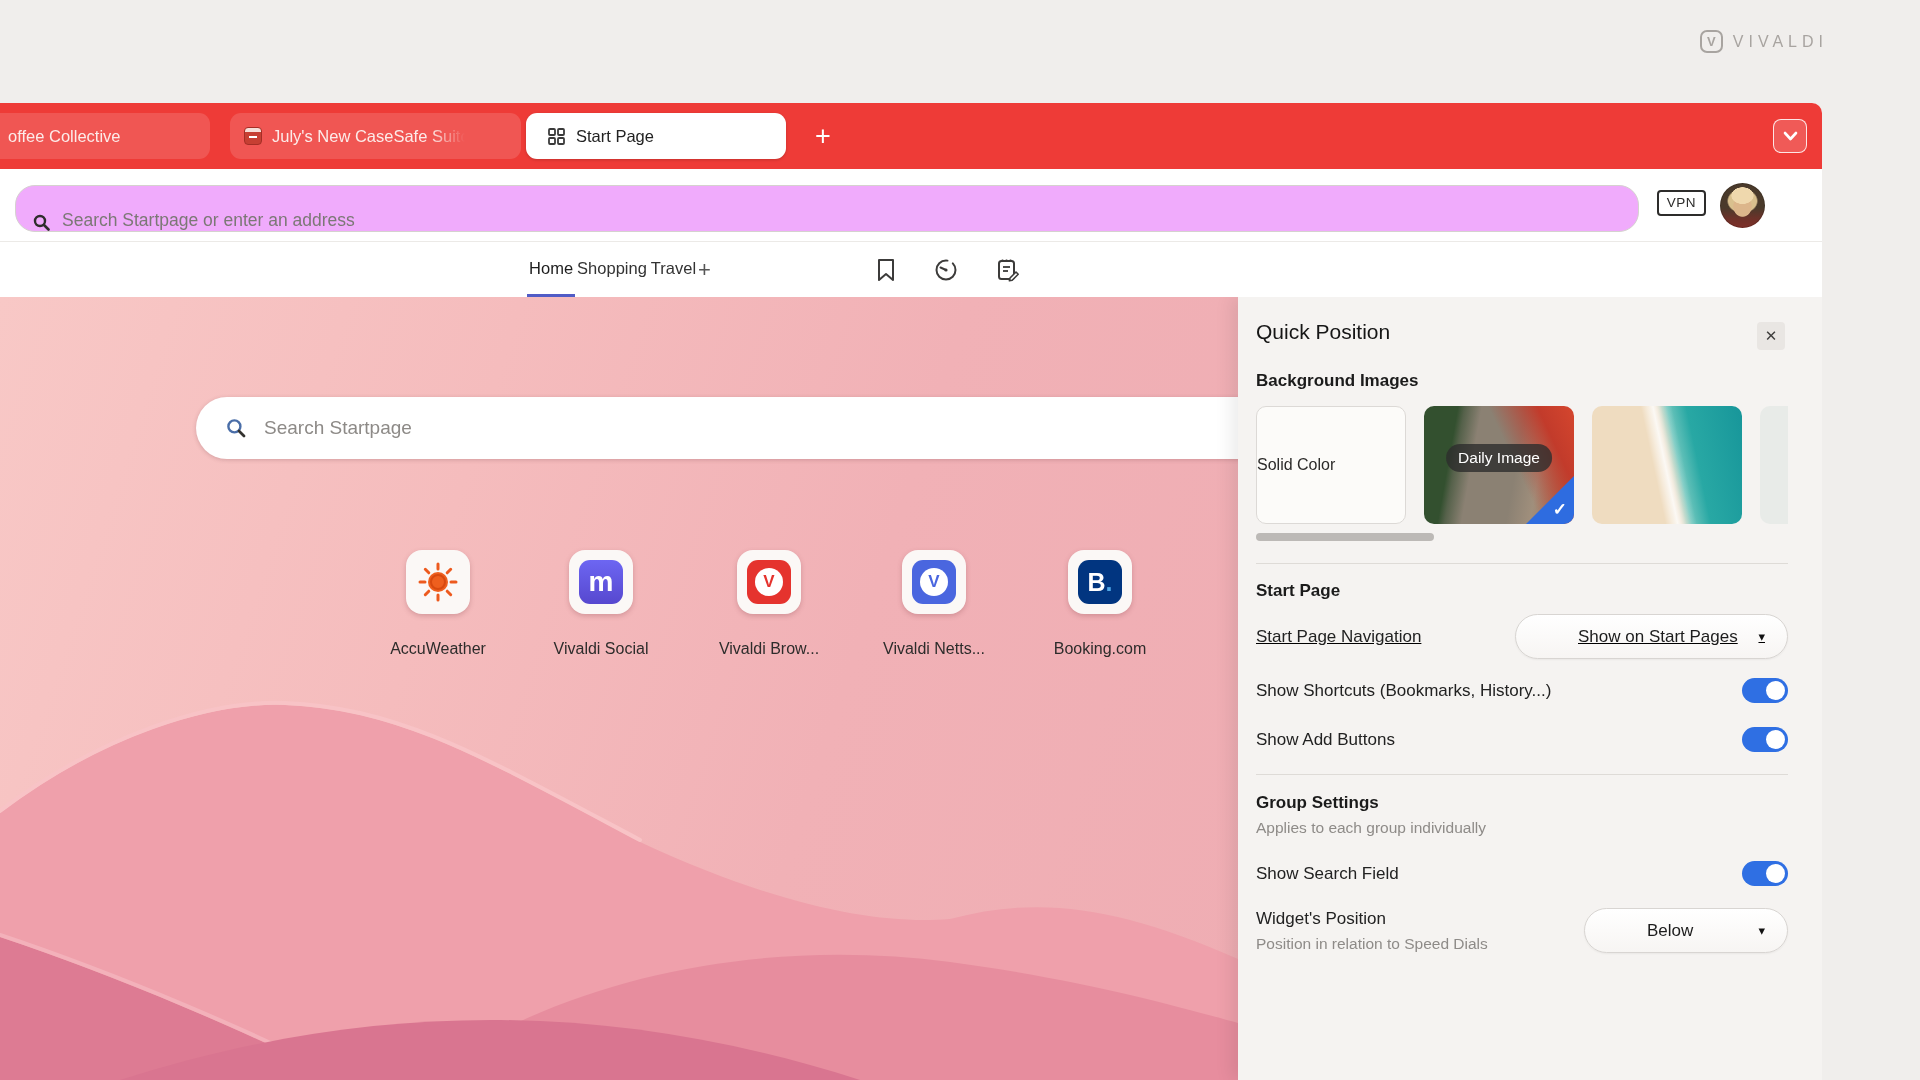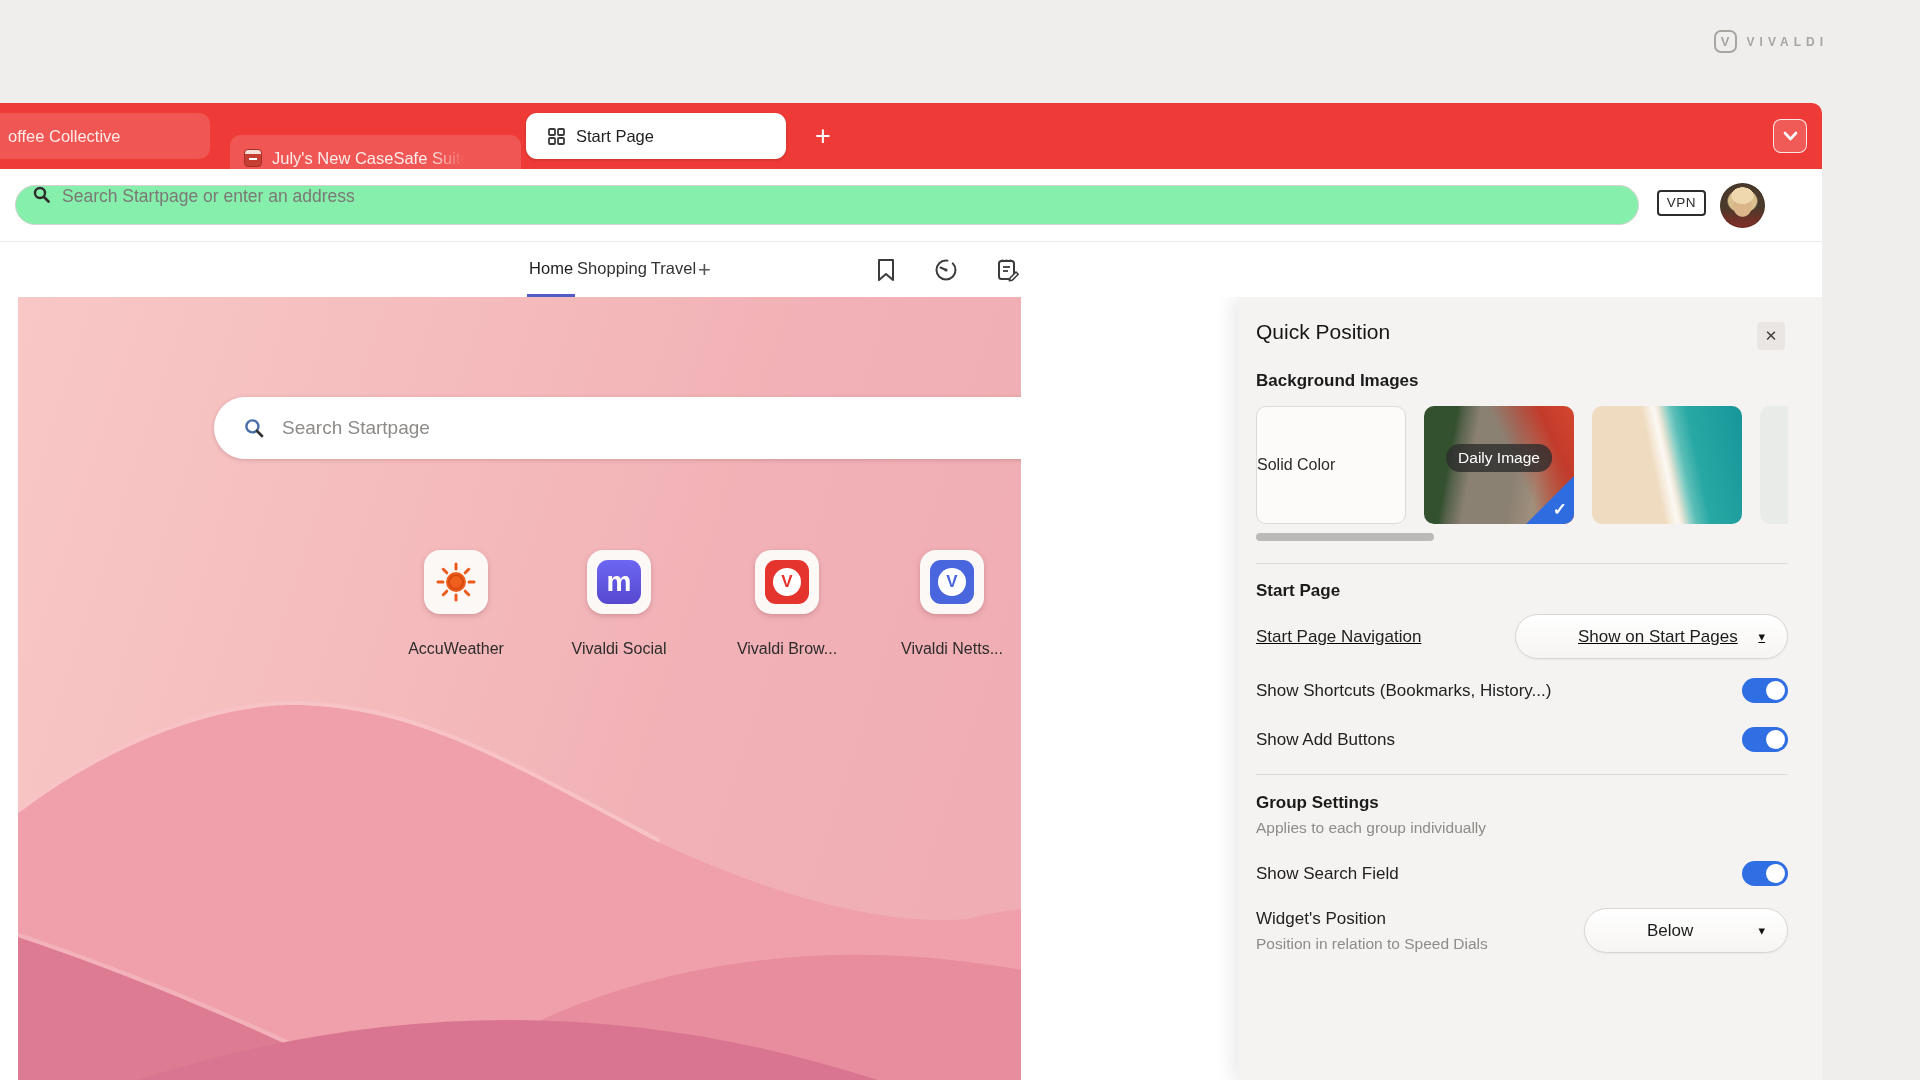"VIVALDI" .vivaldi-logo .word { font-size: 12px -> 16px; font-weight: bold -> normal }
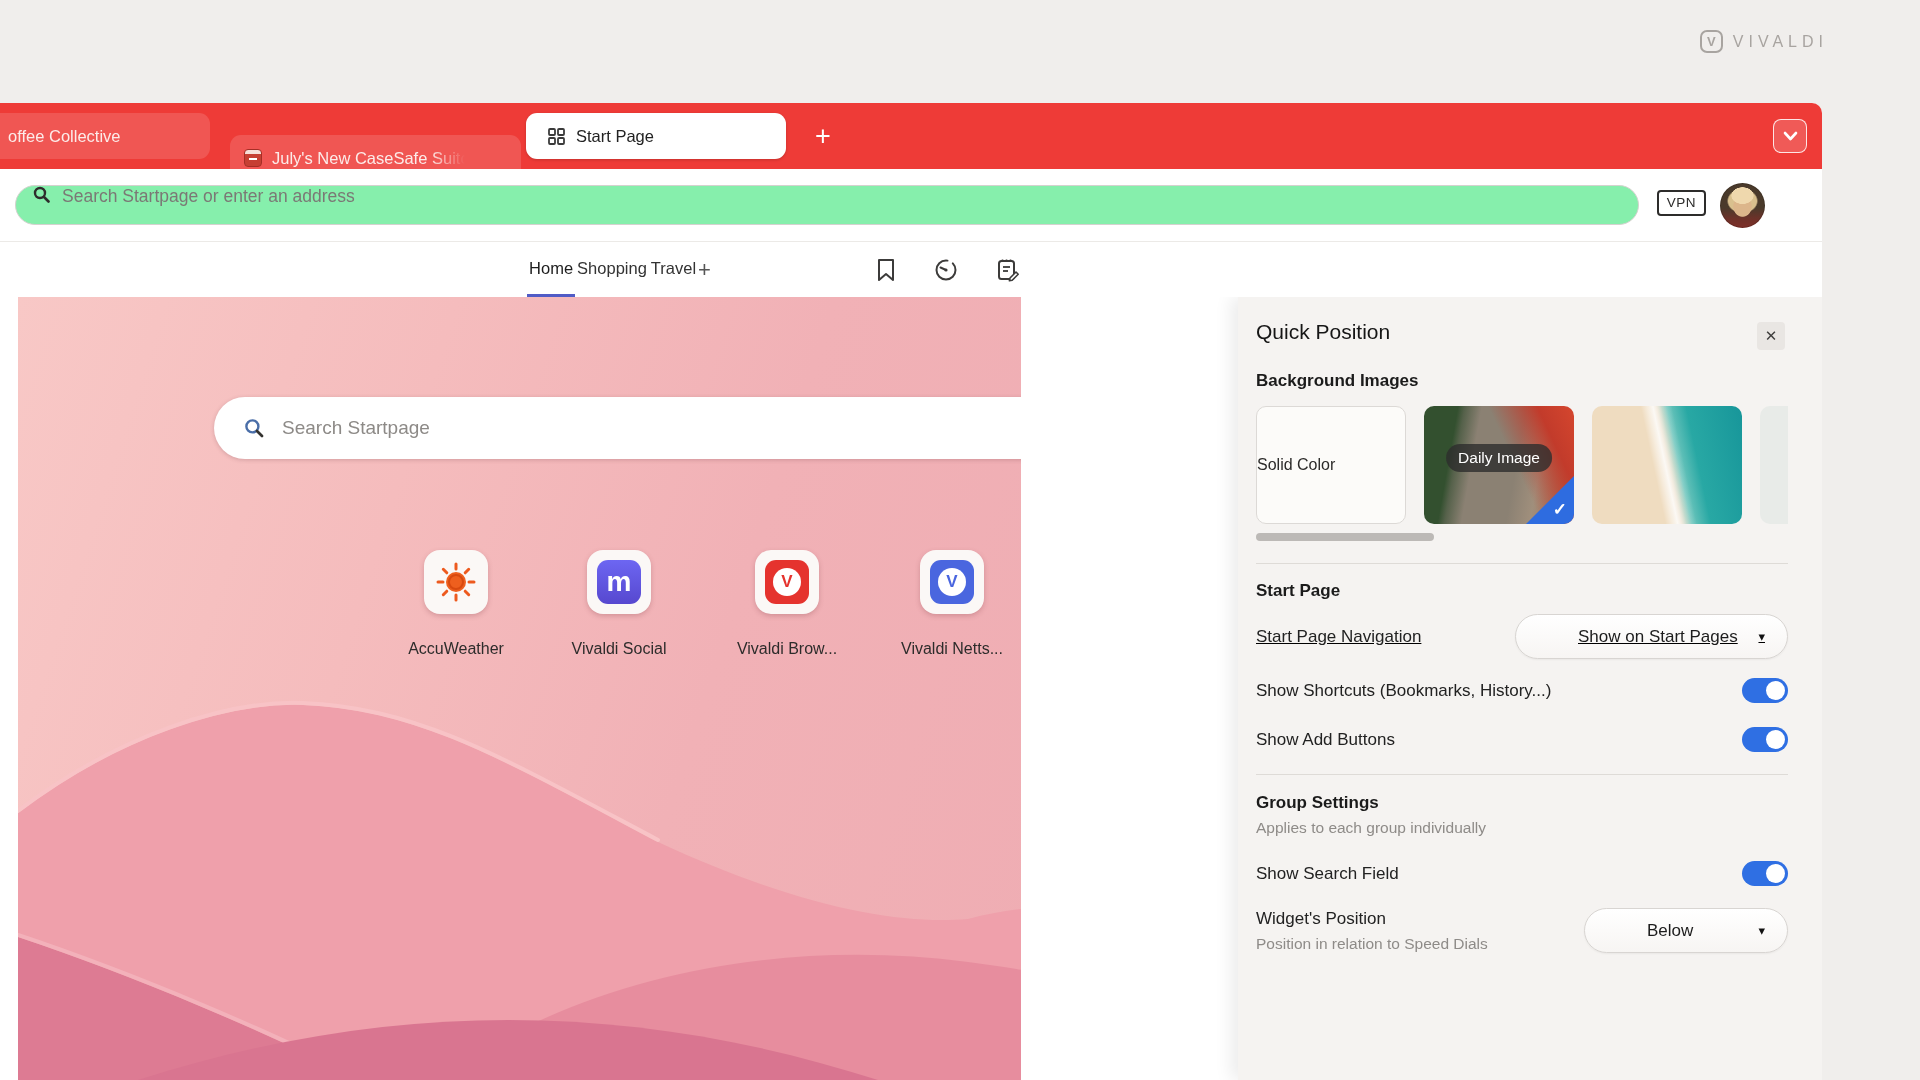"July's New CaseSafe Suitc" .tab-2 { margin-top: 22px -> none }
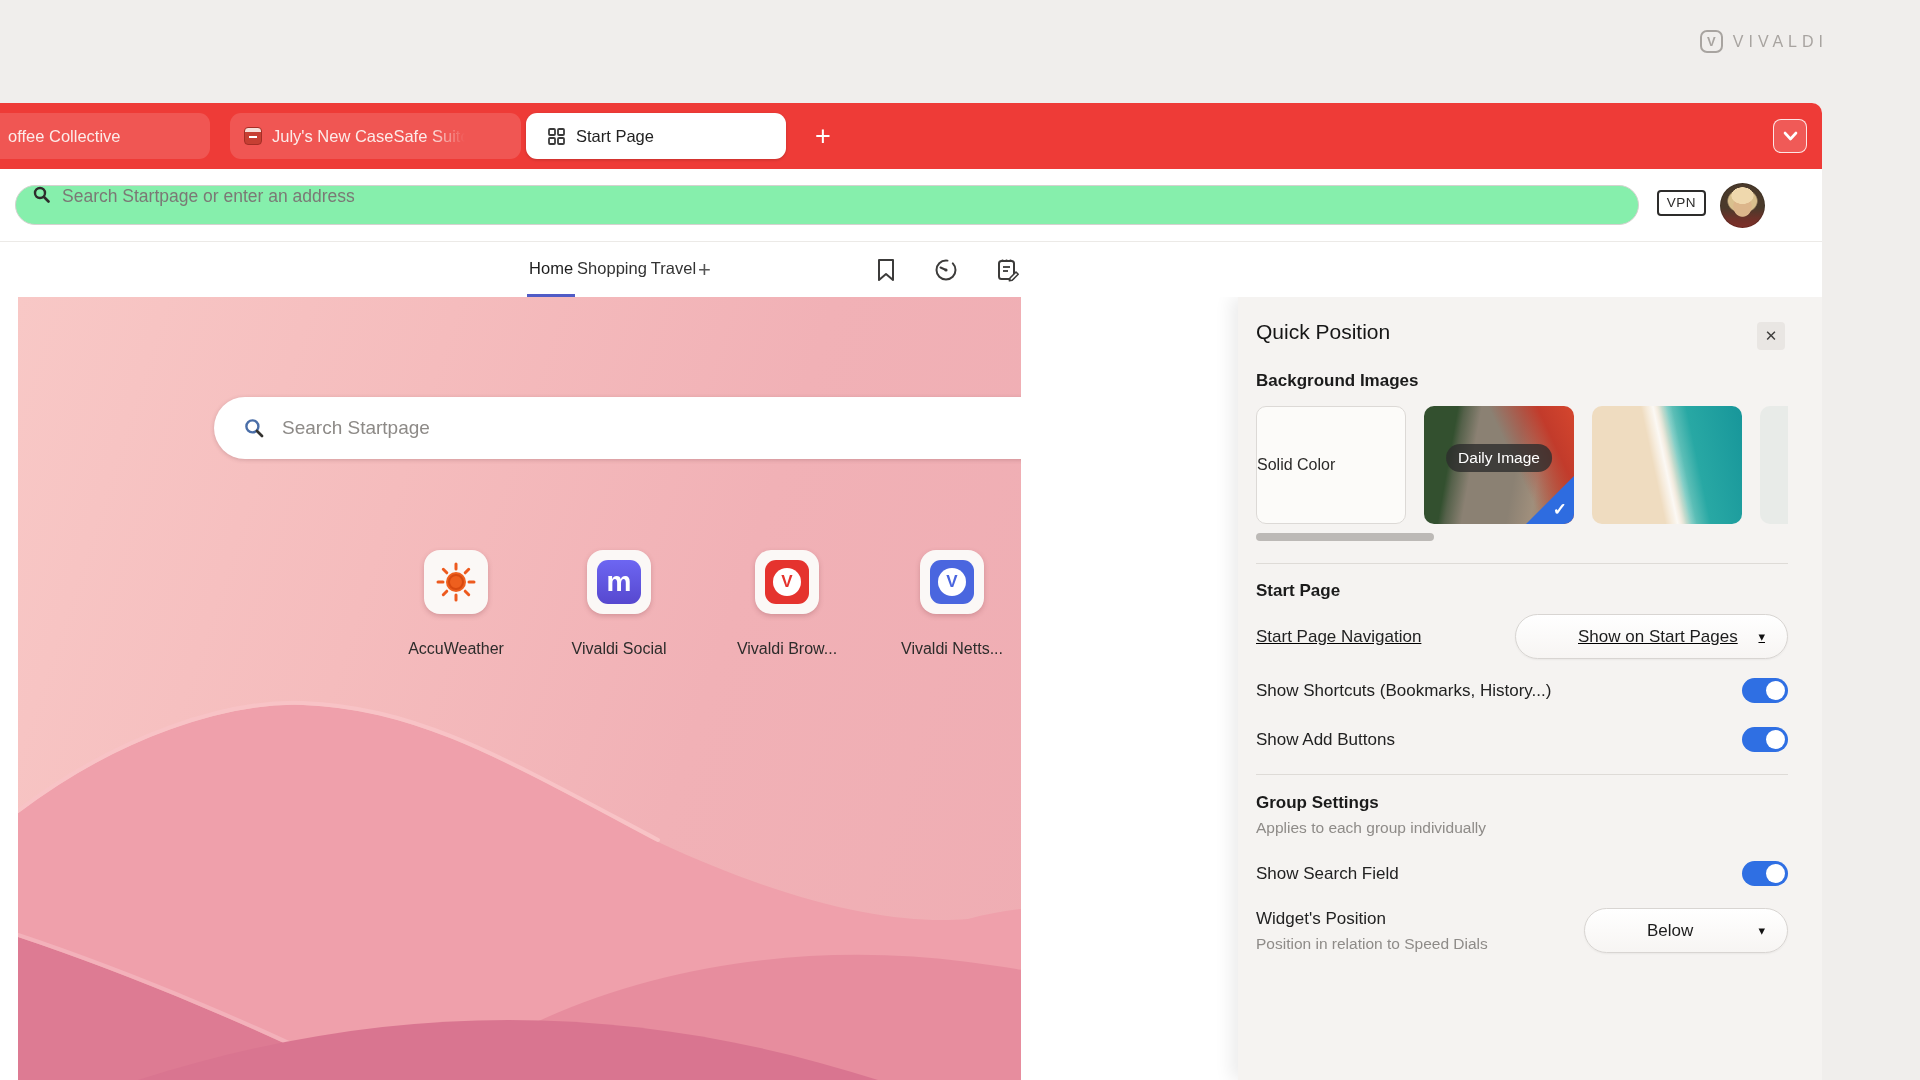"Search Startpage or enter an" .url-field { align-items: flex-start -> flex-end; background: #86efac -> #f0abfc; height: 40px -> 47px }
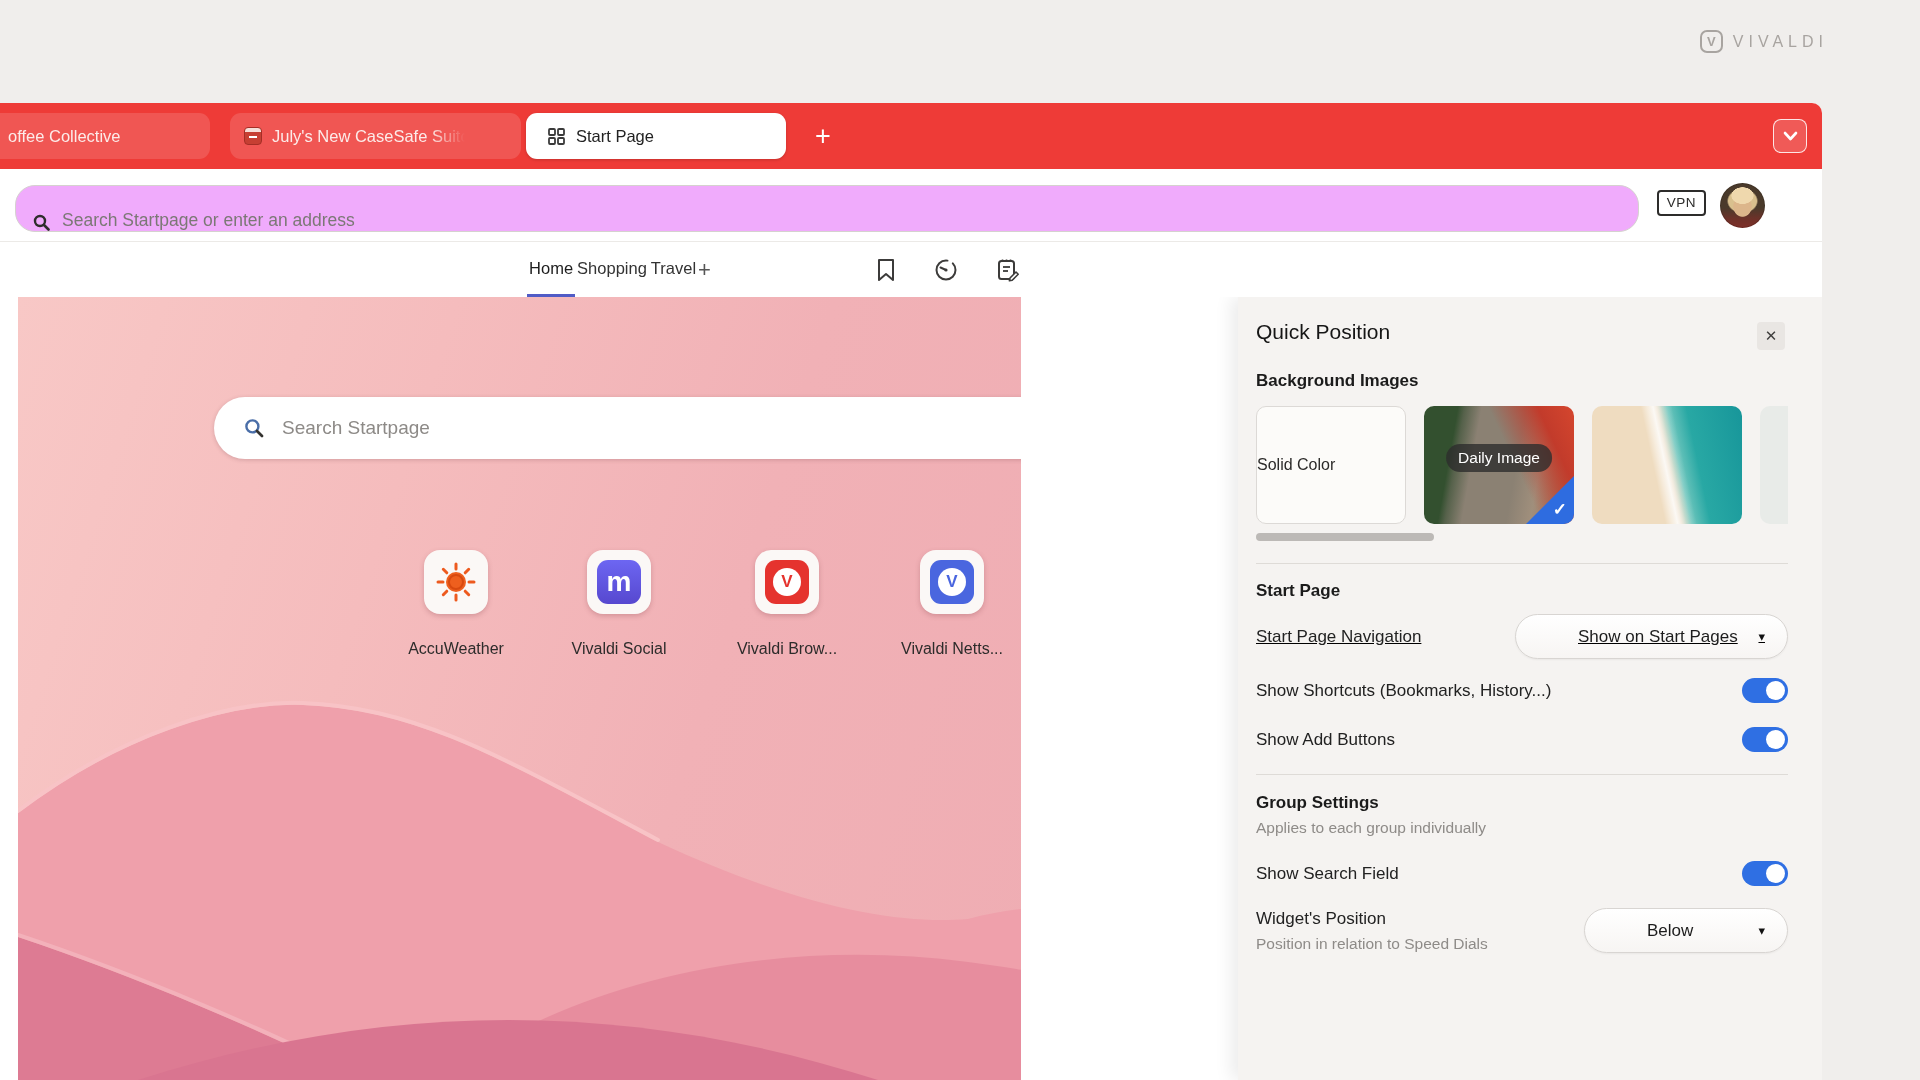"Search Startpage" .startpage { left: 18px -> 0; width: 1003px -> 1238px }
